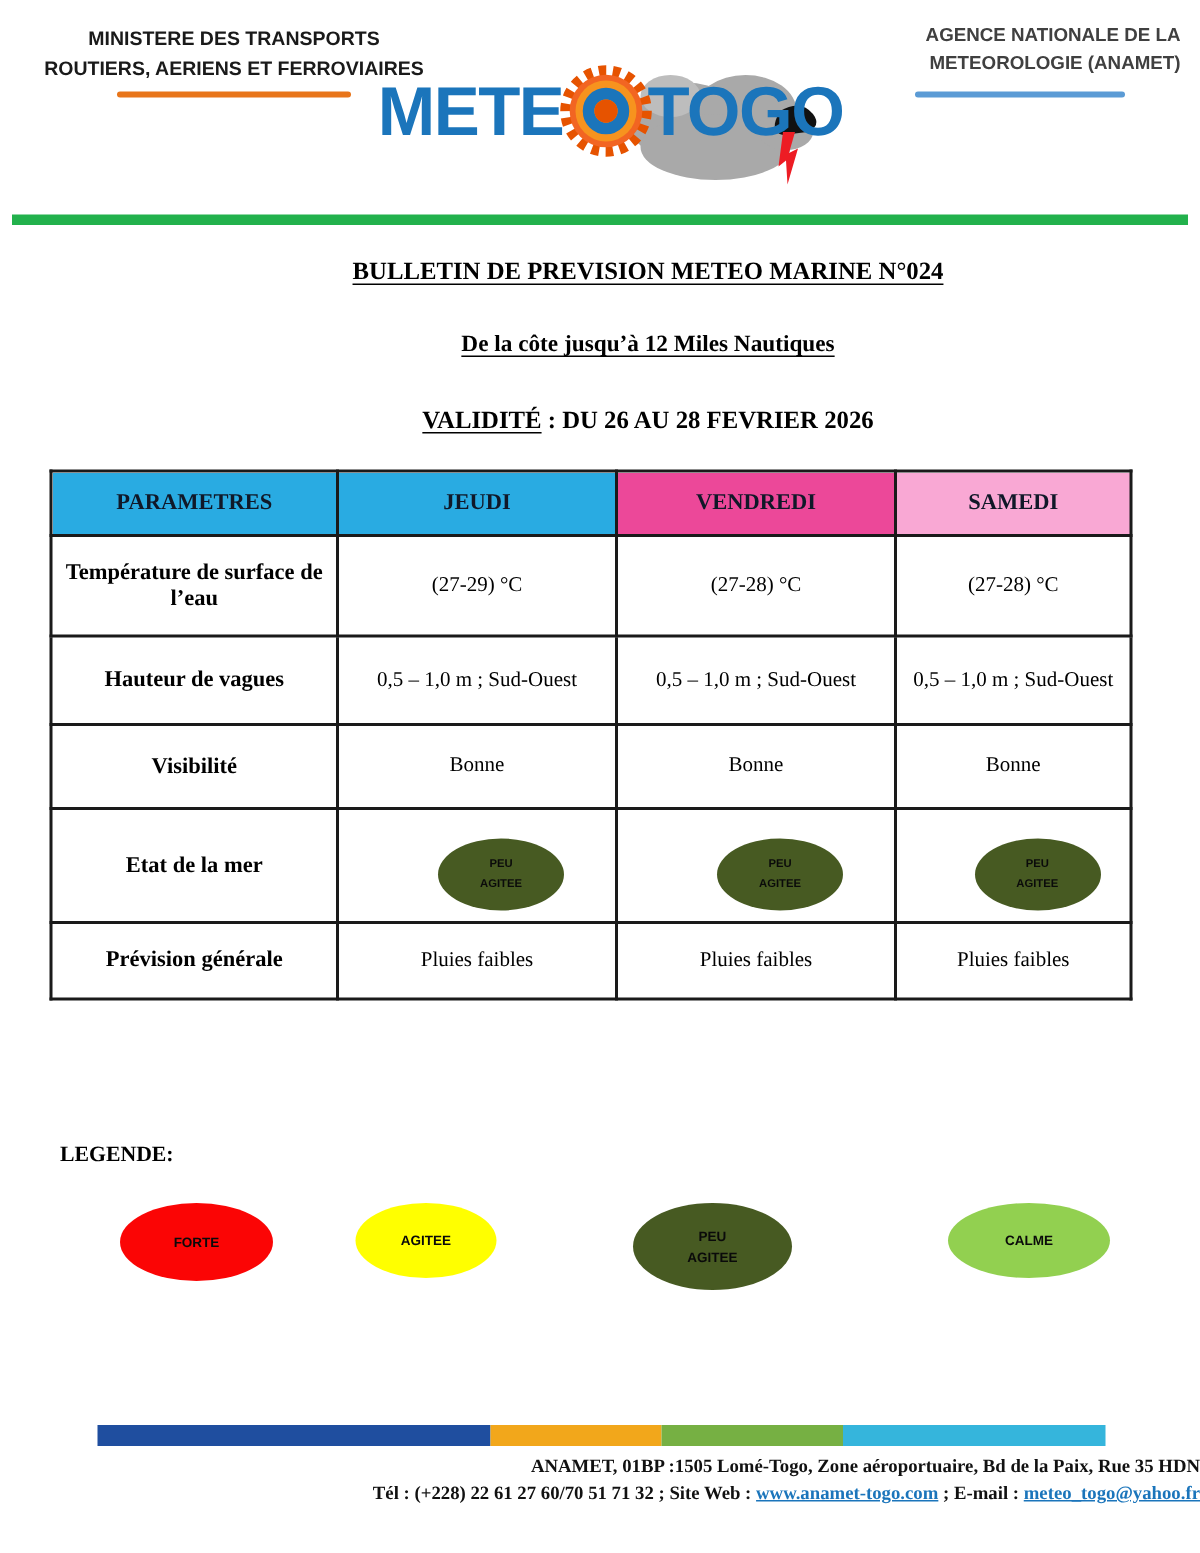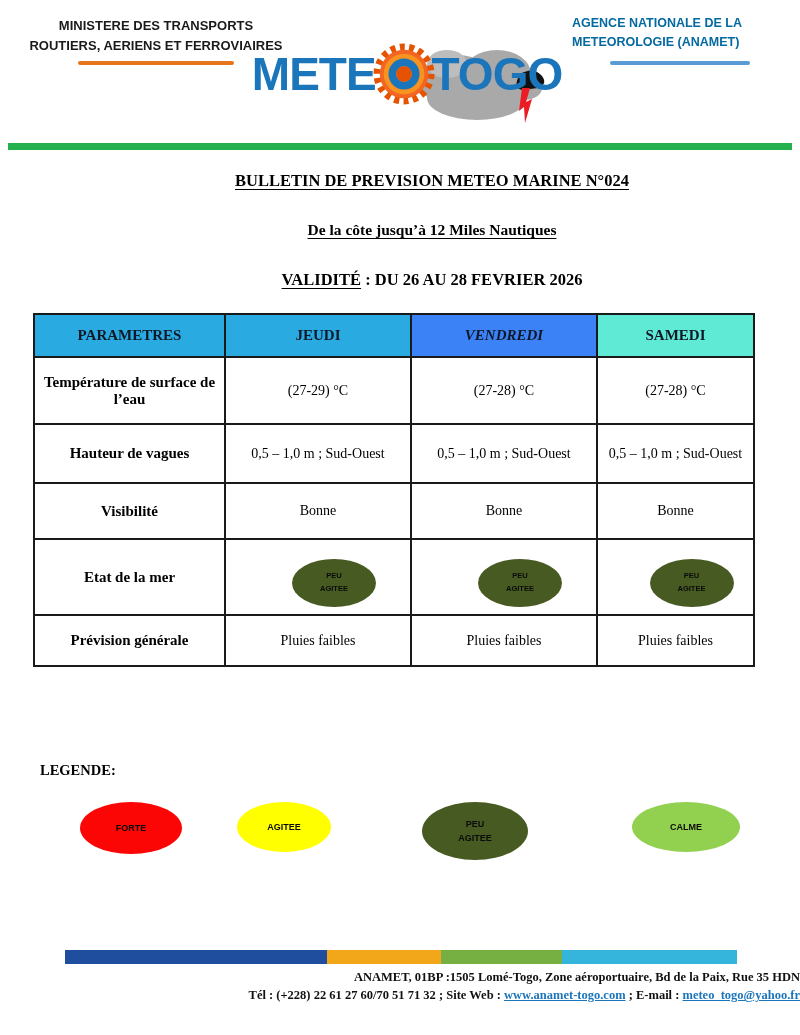"AGENCE NATIONALE DE LA" .agency { color: #0369a1 -> #404040; text-align: left -> right }
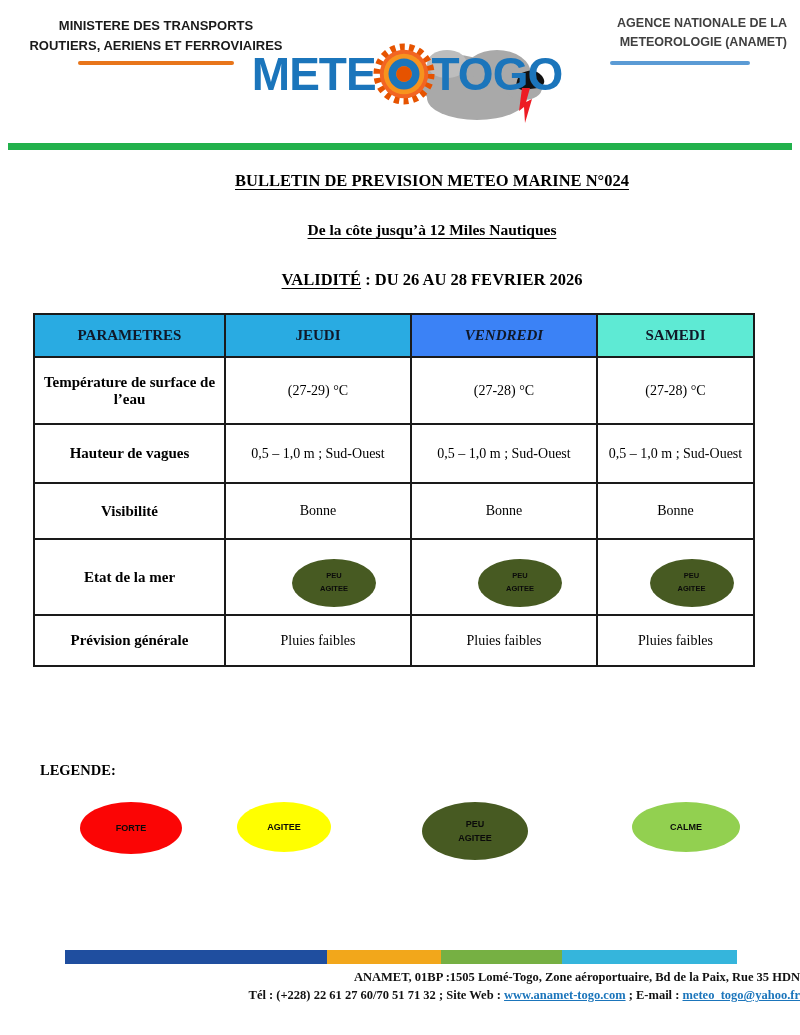"VENDREDI" th { background: #3b82f6 -> #ec4899; font-style: italic -> none }
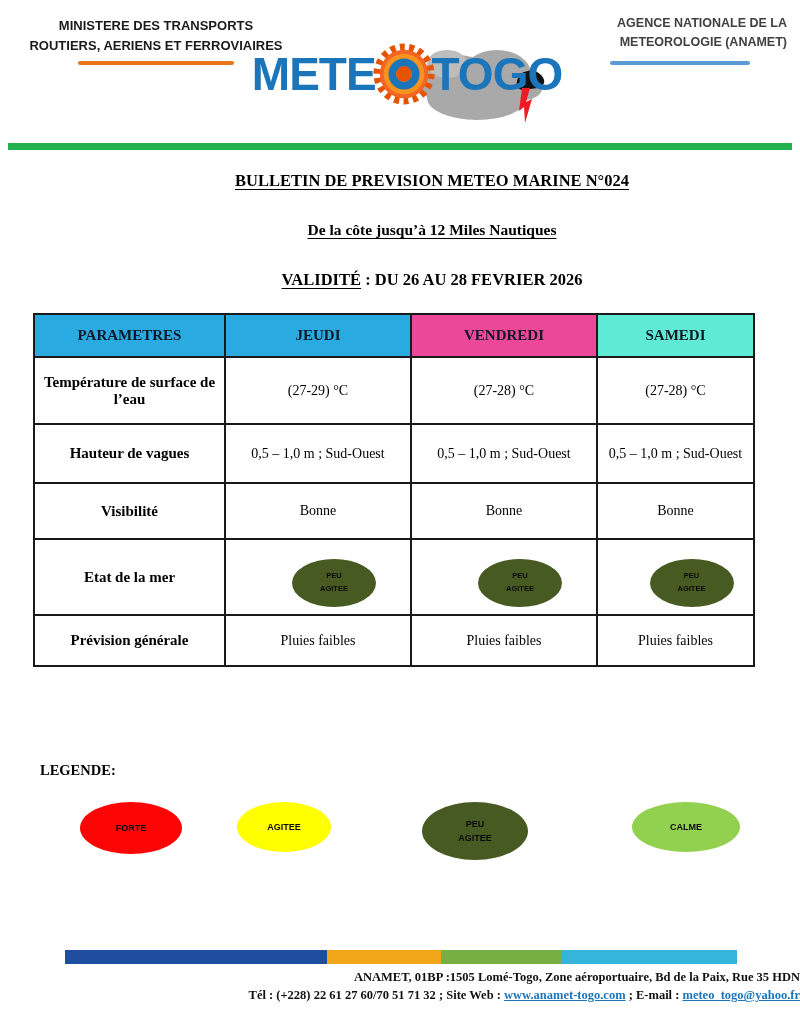"SAMEDI" th { background: #5eead4 -> #f9a8d4 }
